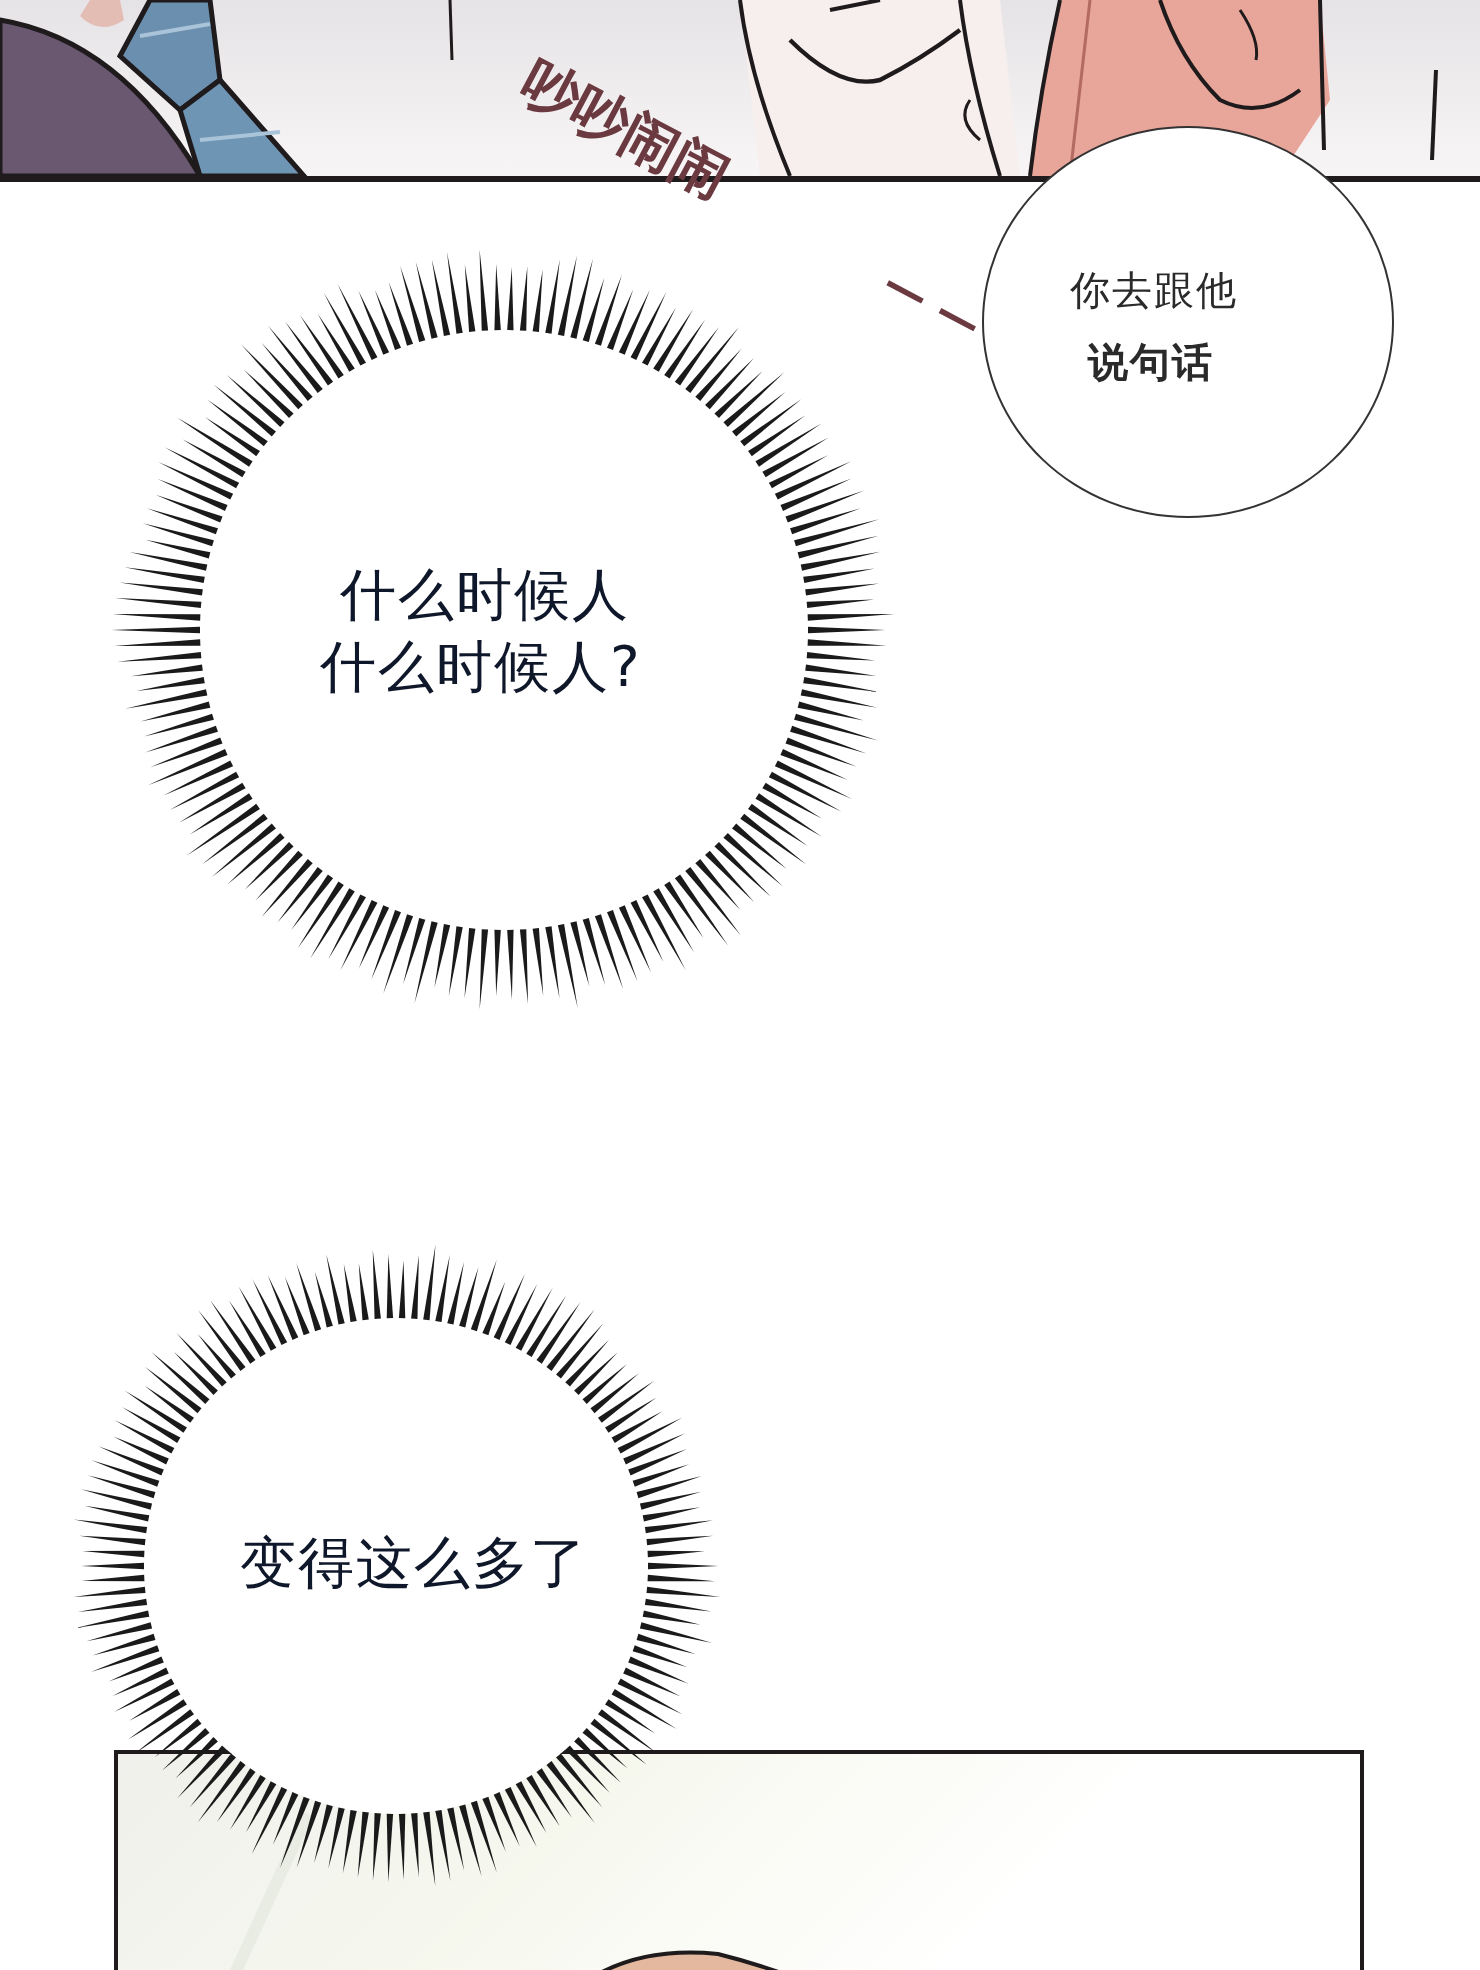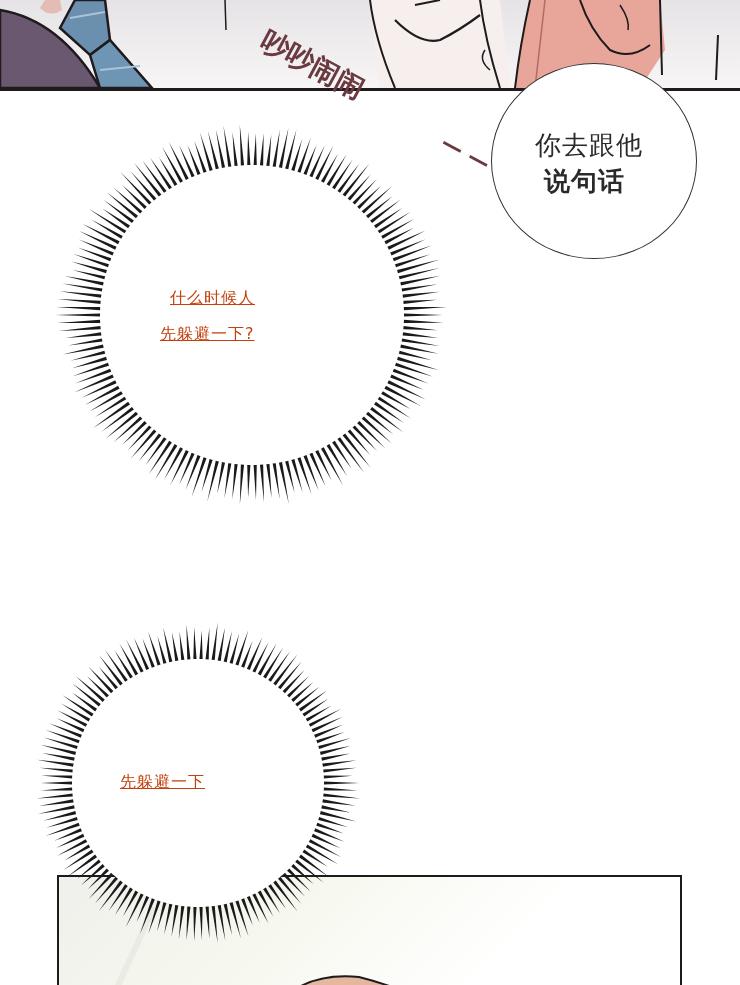"你去跟他" .bubble-text { font-size: 26px -> 20px }
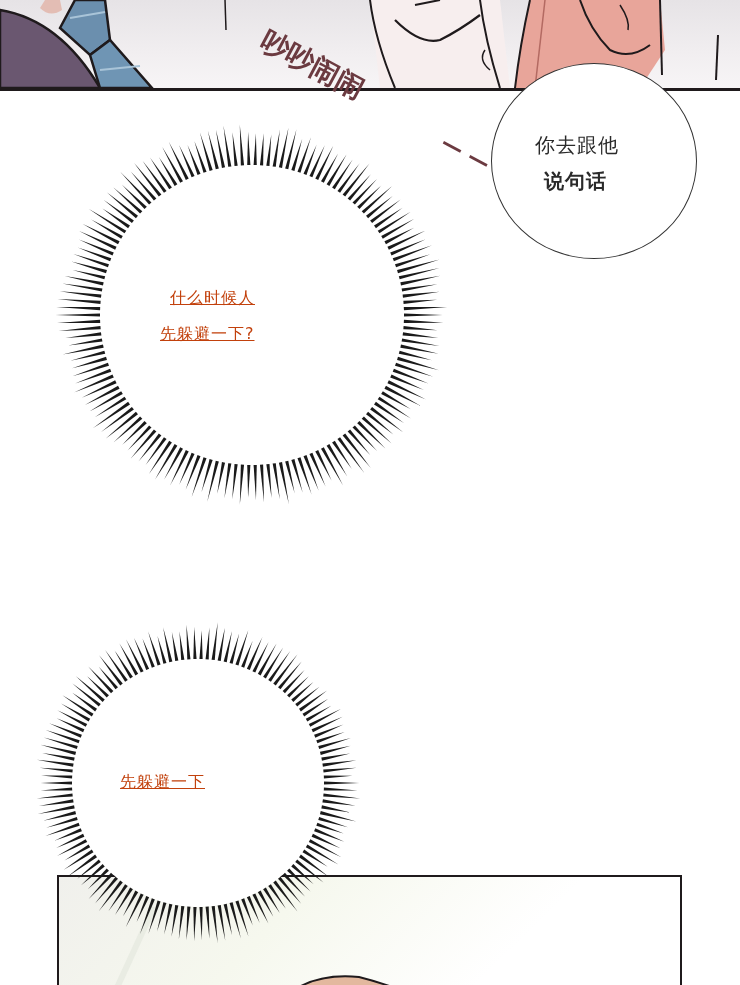"什么时候人" .burst-text { color: #c2410c -> #0f172a; font-size: 16px -> 28px; text-decoration: underline -> none }
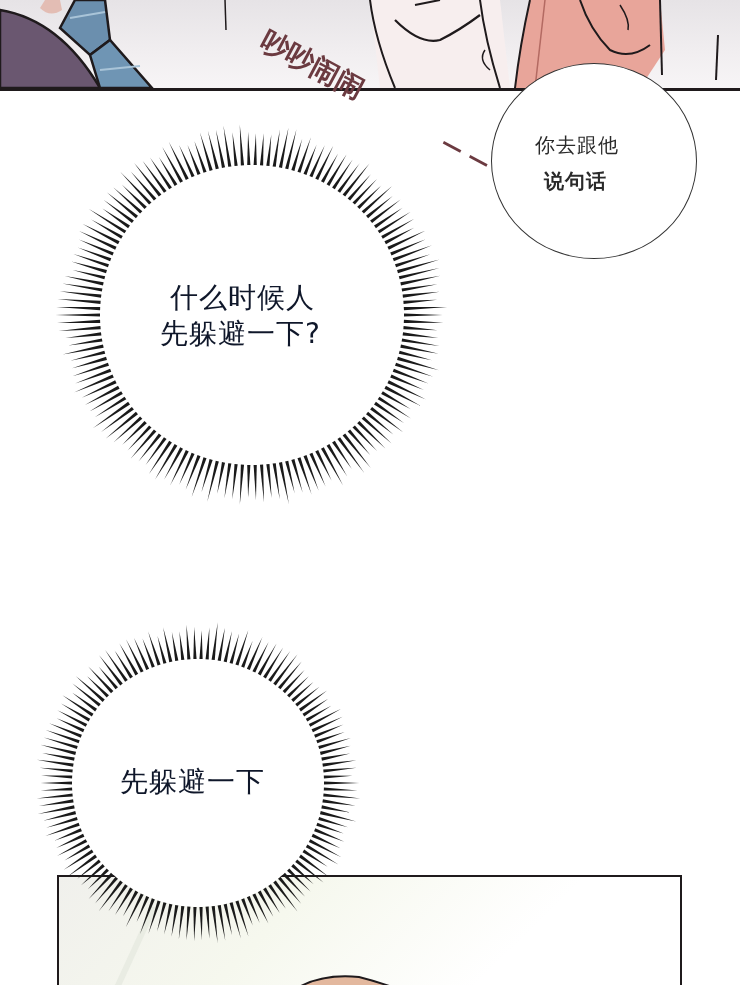"先躲避一下?" div.abs { text: 先躲避一下 -> 什么时候人 }
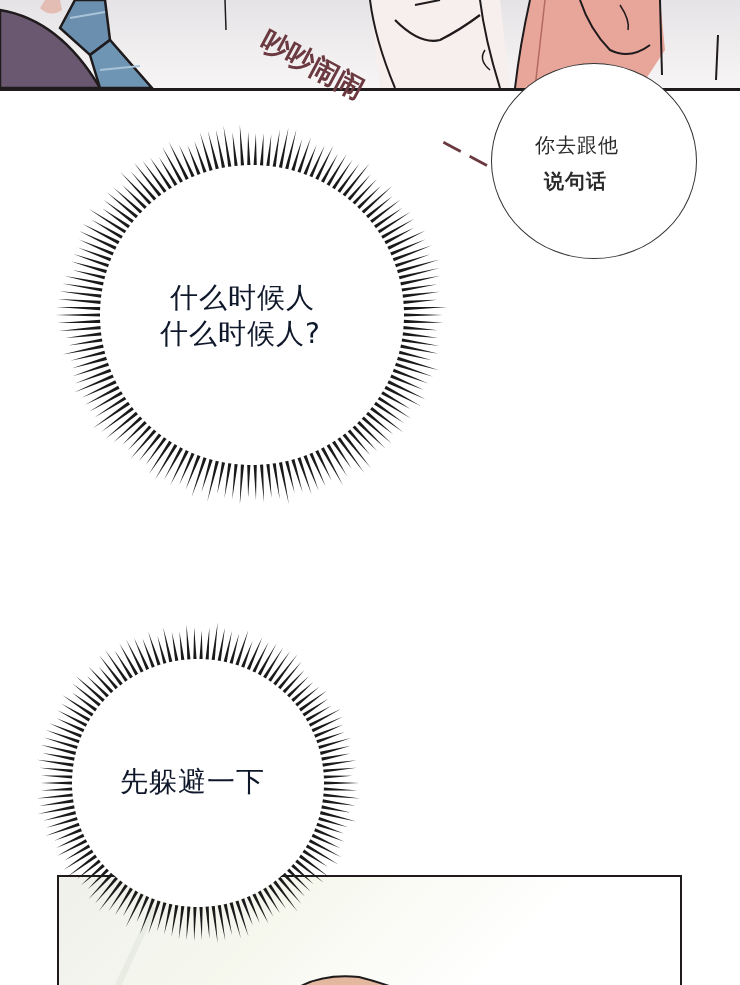"先躲避一下" div.abs { text: 先躲避一下 -> 变得这么多了 }
